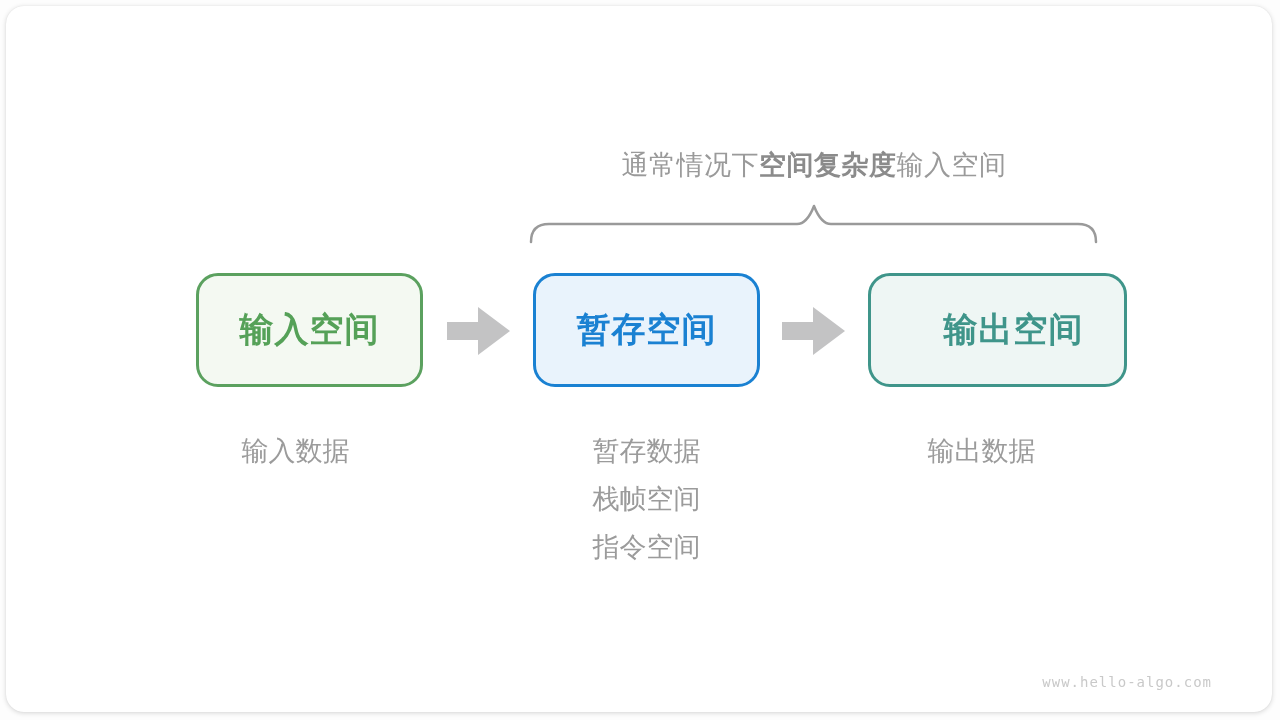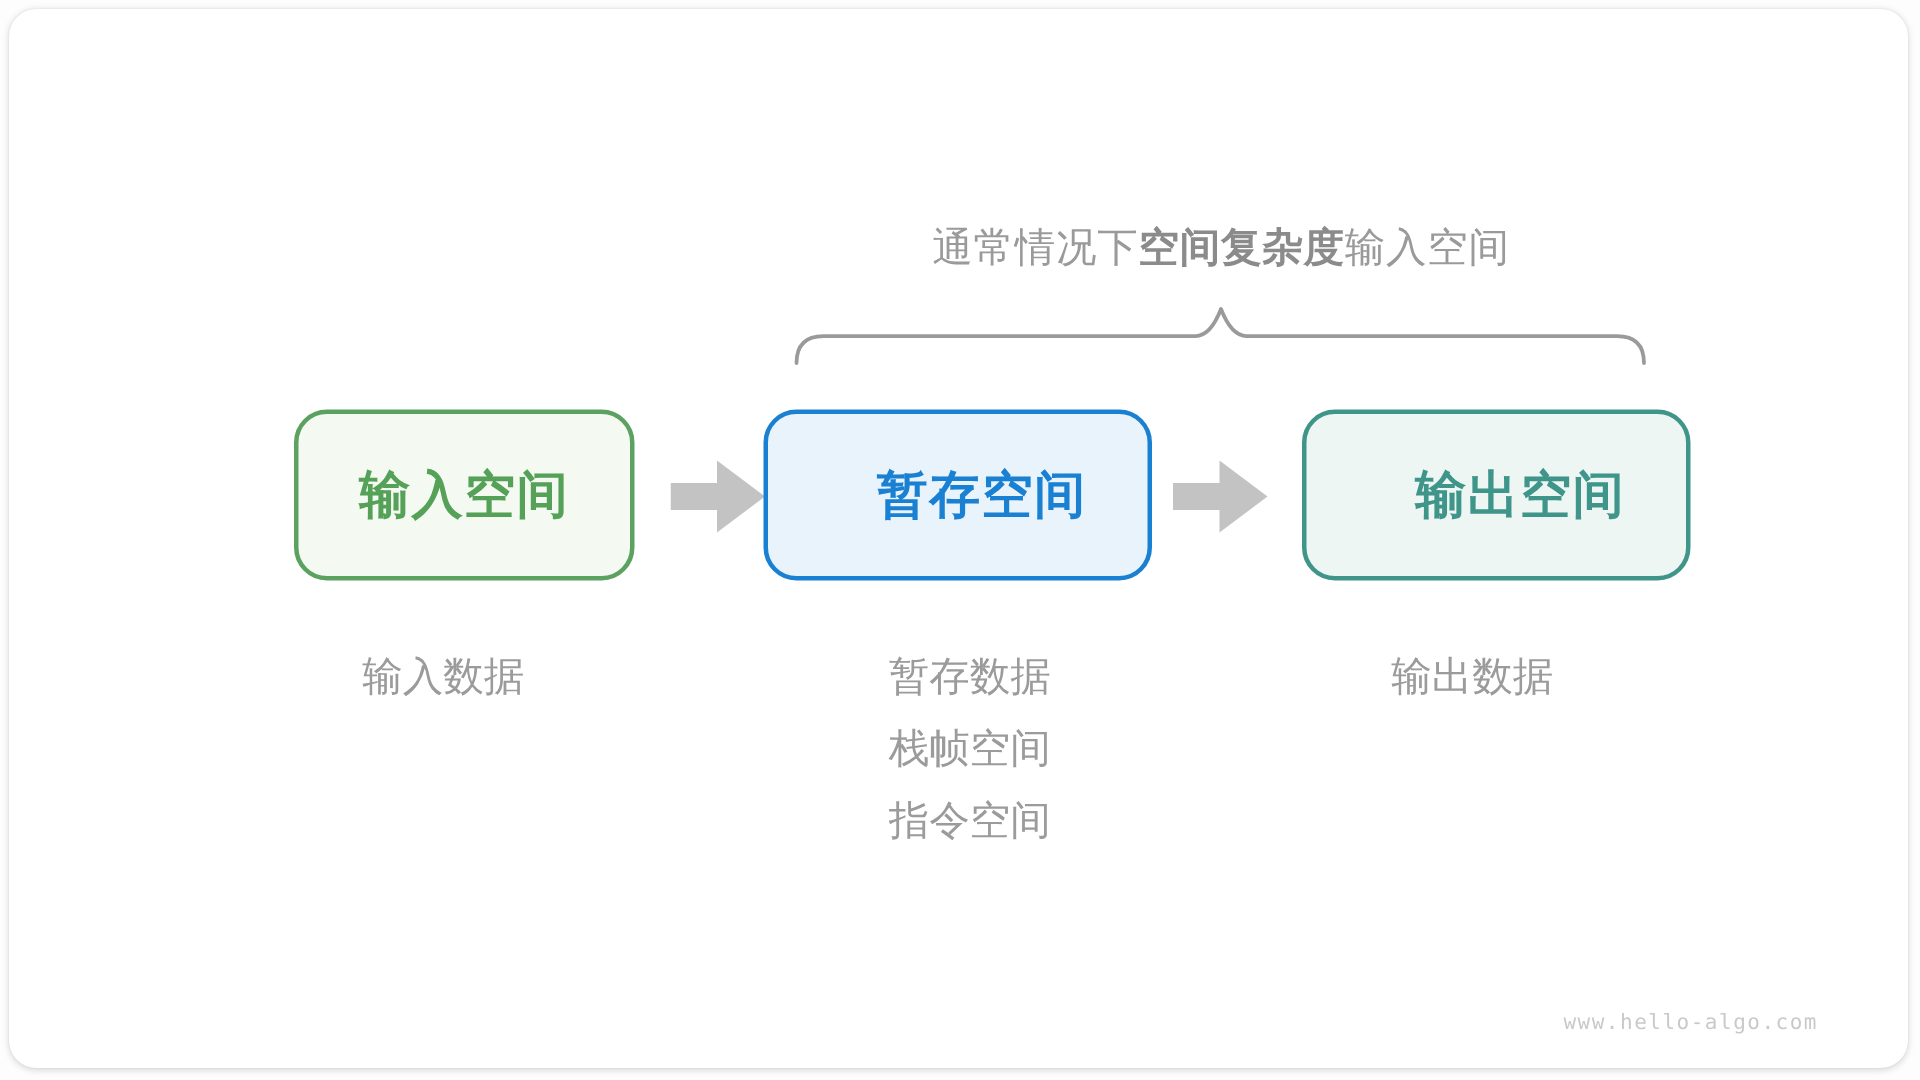"暂存空间" .box-temp { left: 503px -> 527px; padding-left: 32px -> none }
